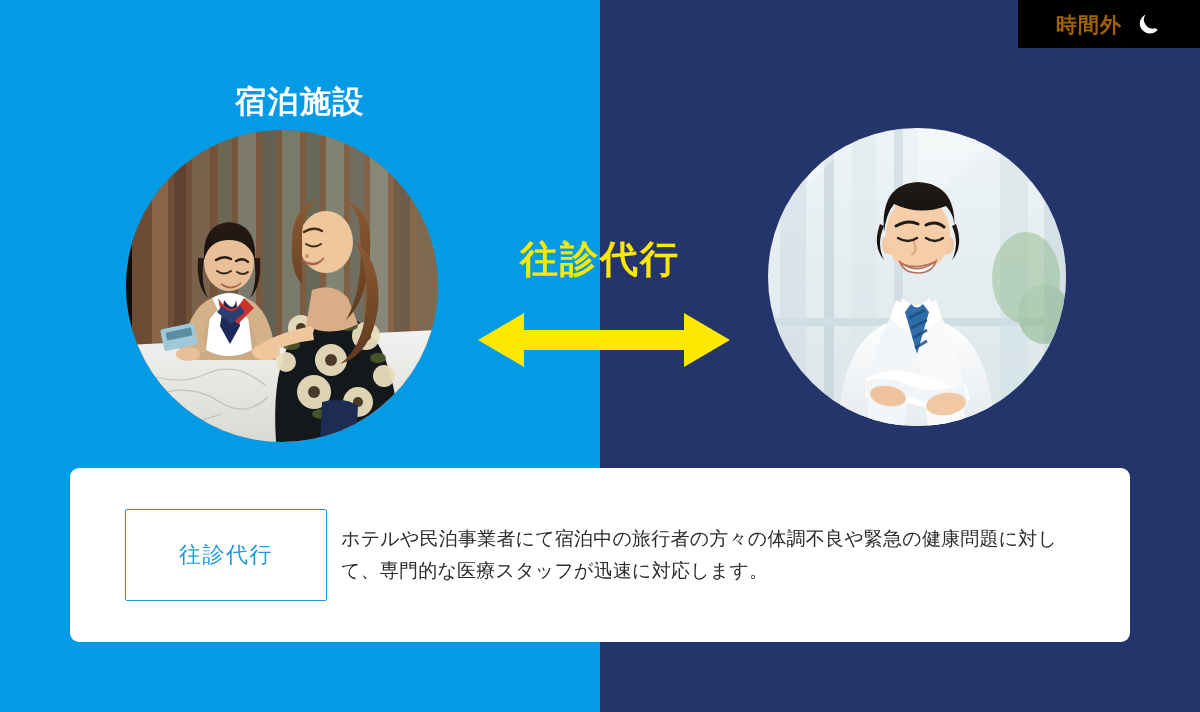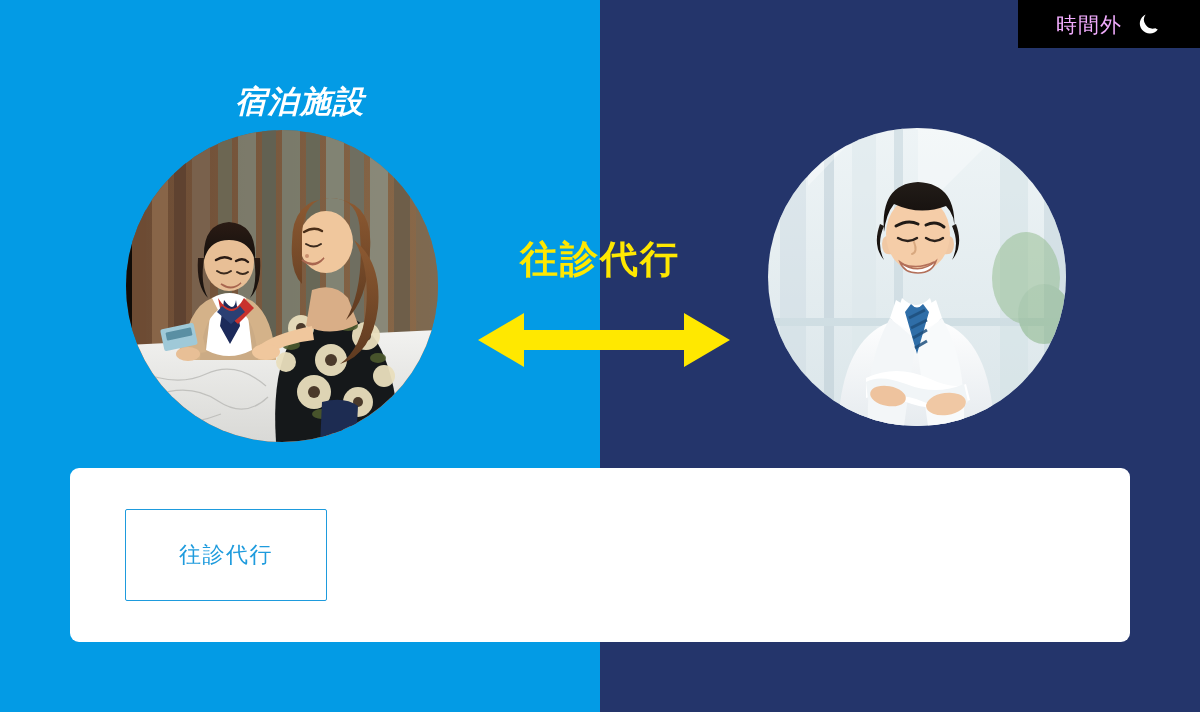"時間外" .badge-label { color: #f0abfc -> #a16207; font-weight: normal -> bold }
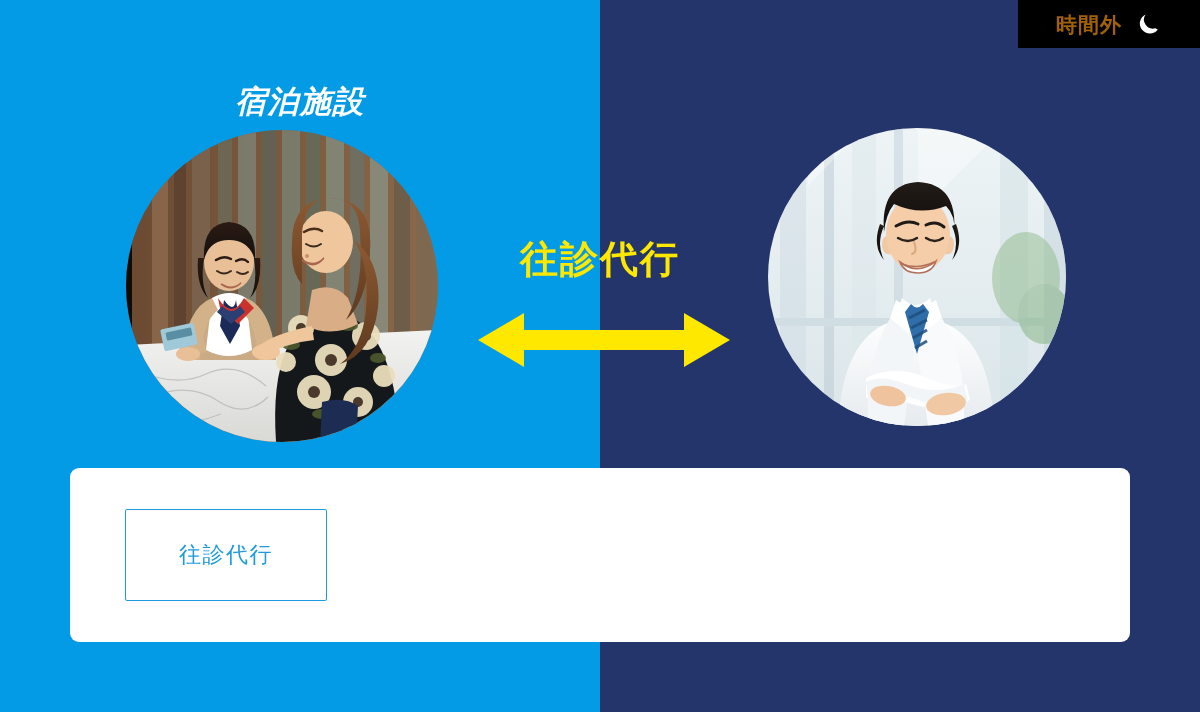"宿泊施設" .col-title { font-style: italic -> none }
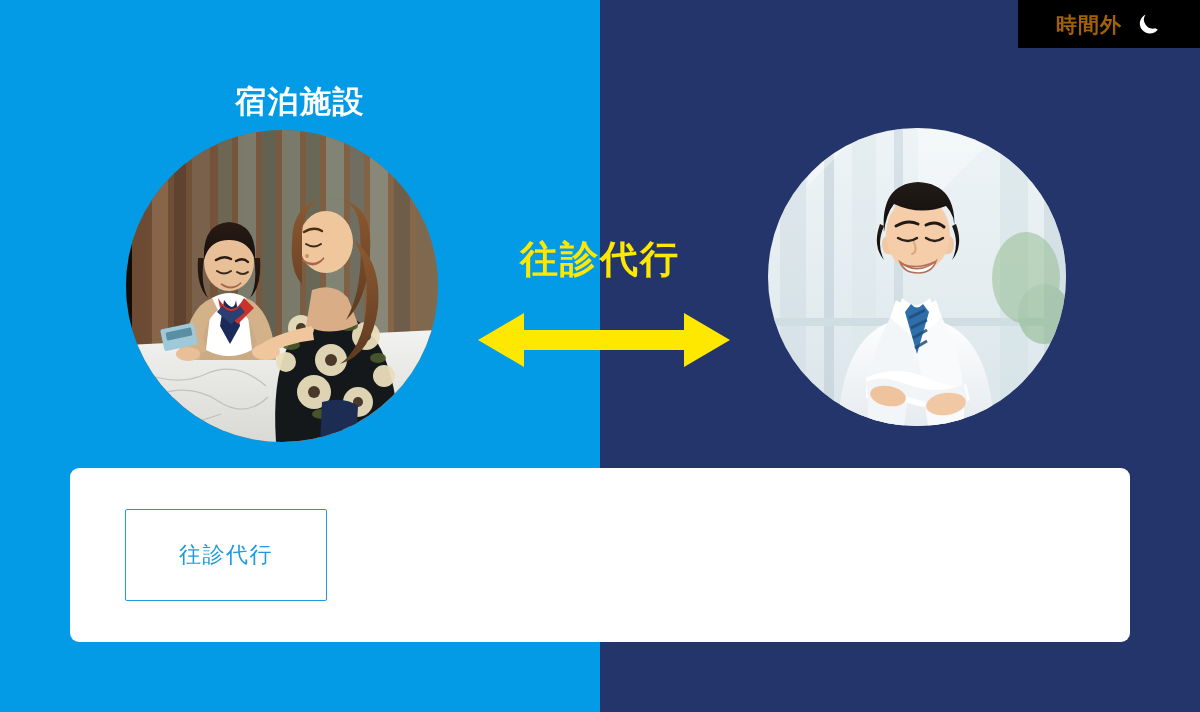"ホテルや民泊事業者にて宿泊中の旅行者の方々の体調不良や緊急の健康問題に対して、専" div.card-body { html: none -> <div>ホテルや民泊事業者にて宿泊中の旅行者の方々の体調不良や緊急の健康問題に対して、専門的な医療スタッフが迅速に対応します。</div> }
